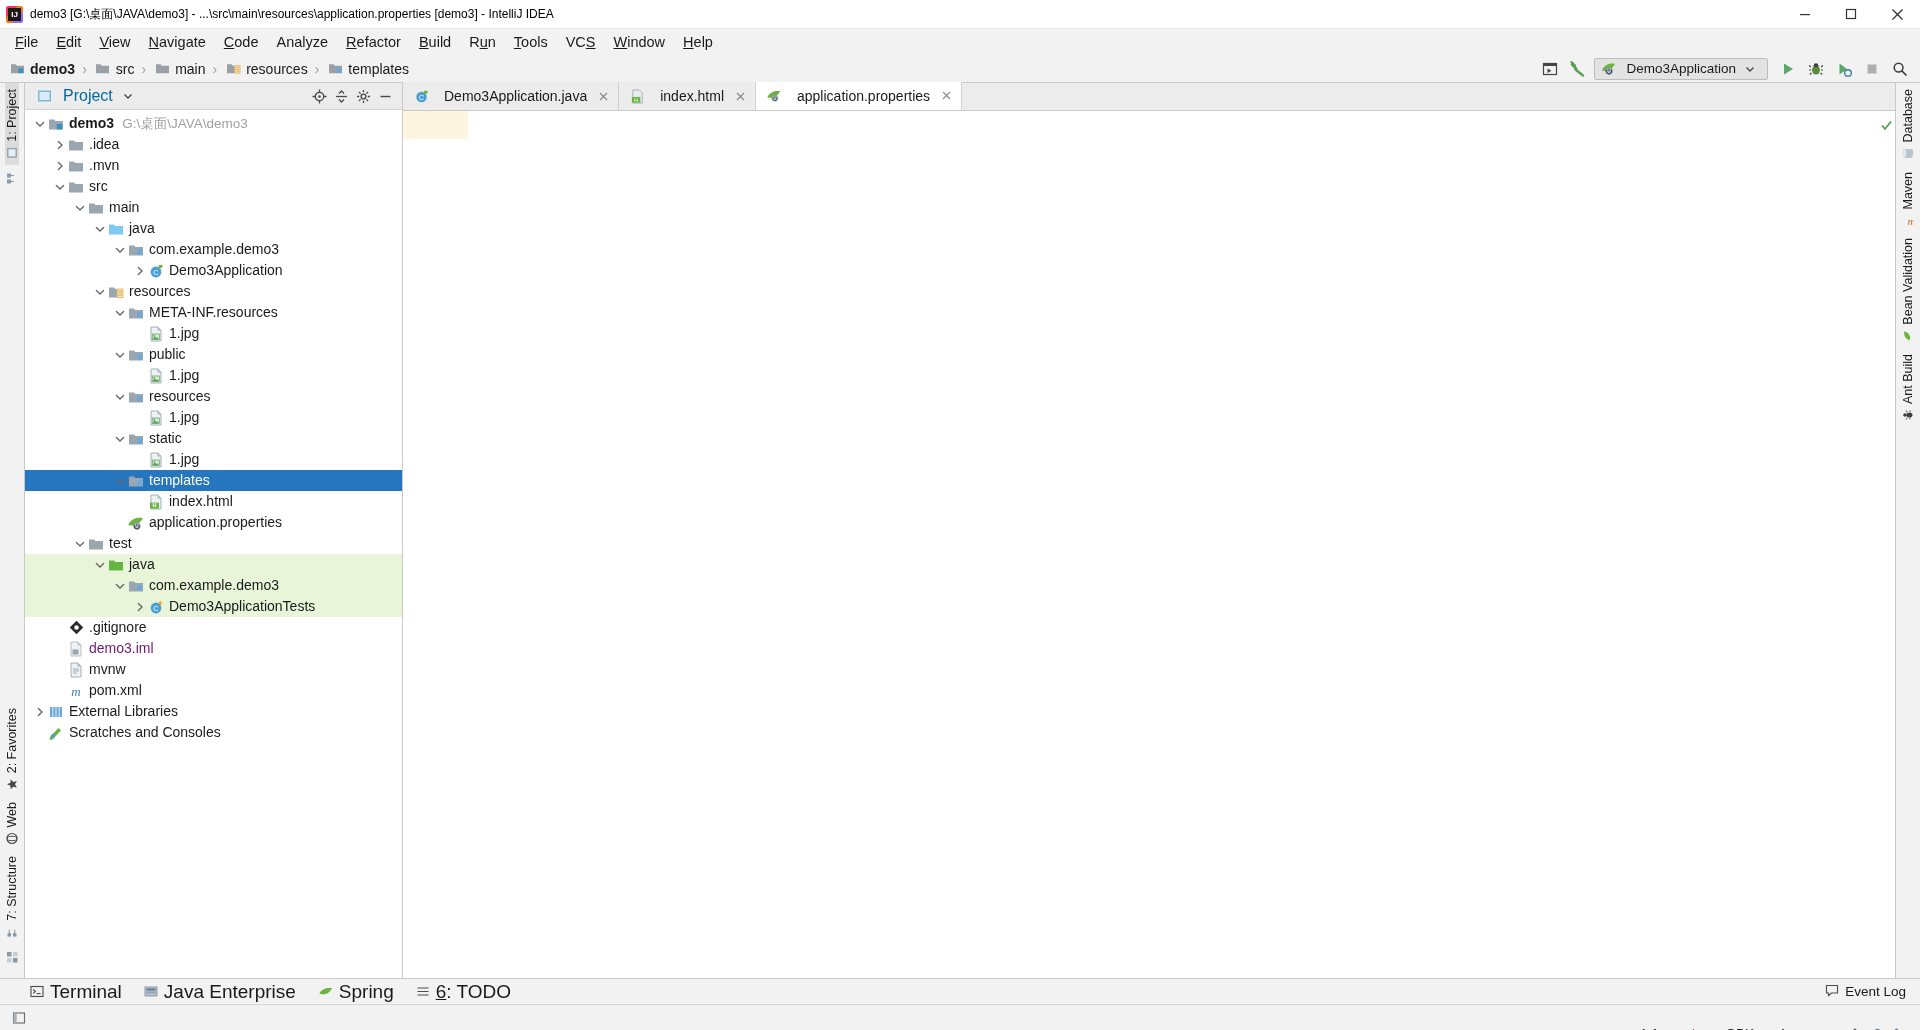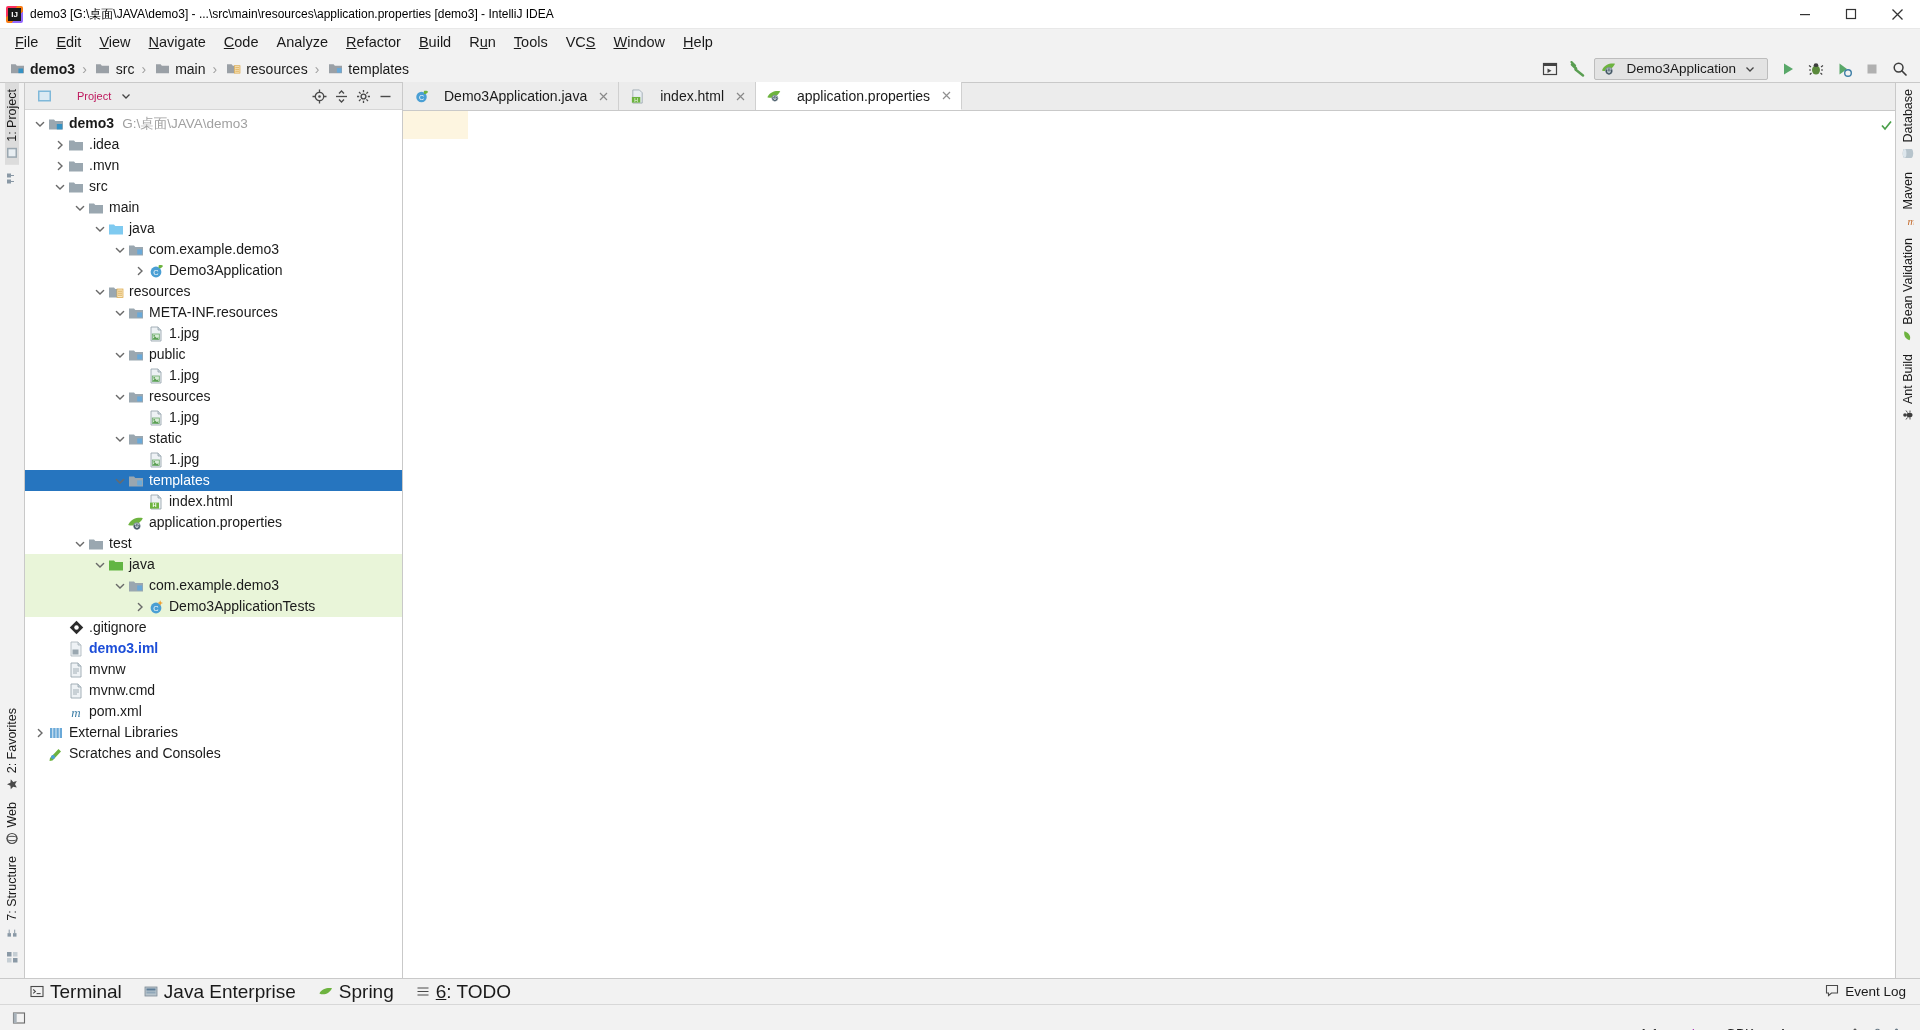"Project" .proj-title { color: #be185d -> #0369a1; font-size: 11px -> 16px; margin-left: 20px -> 6px }
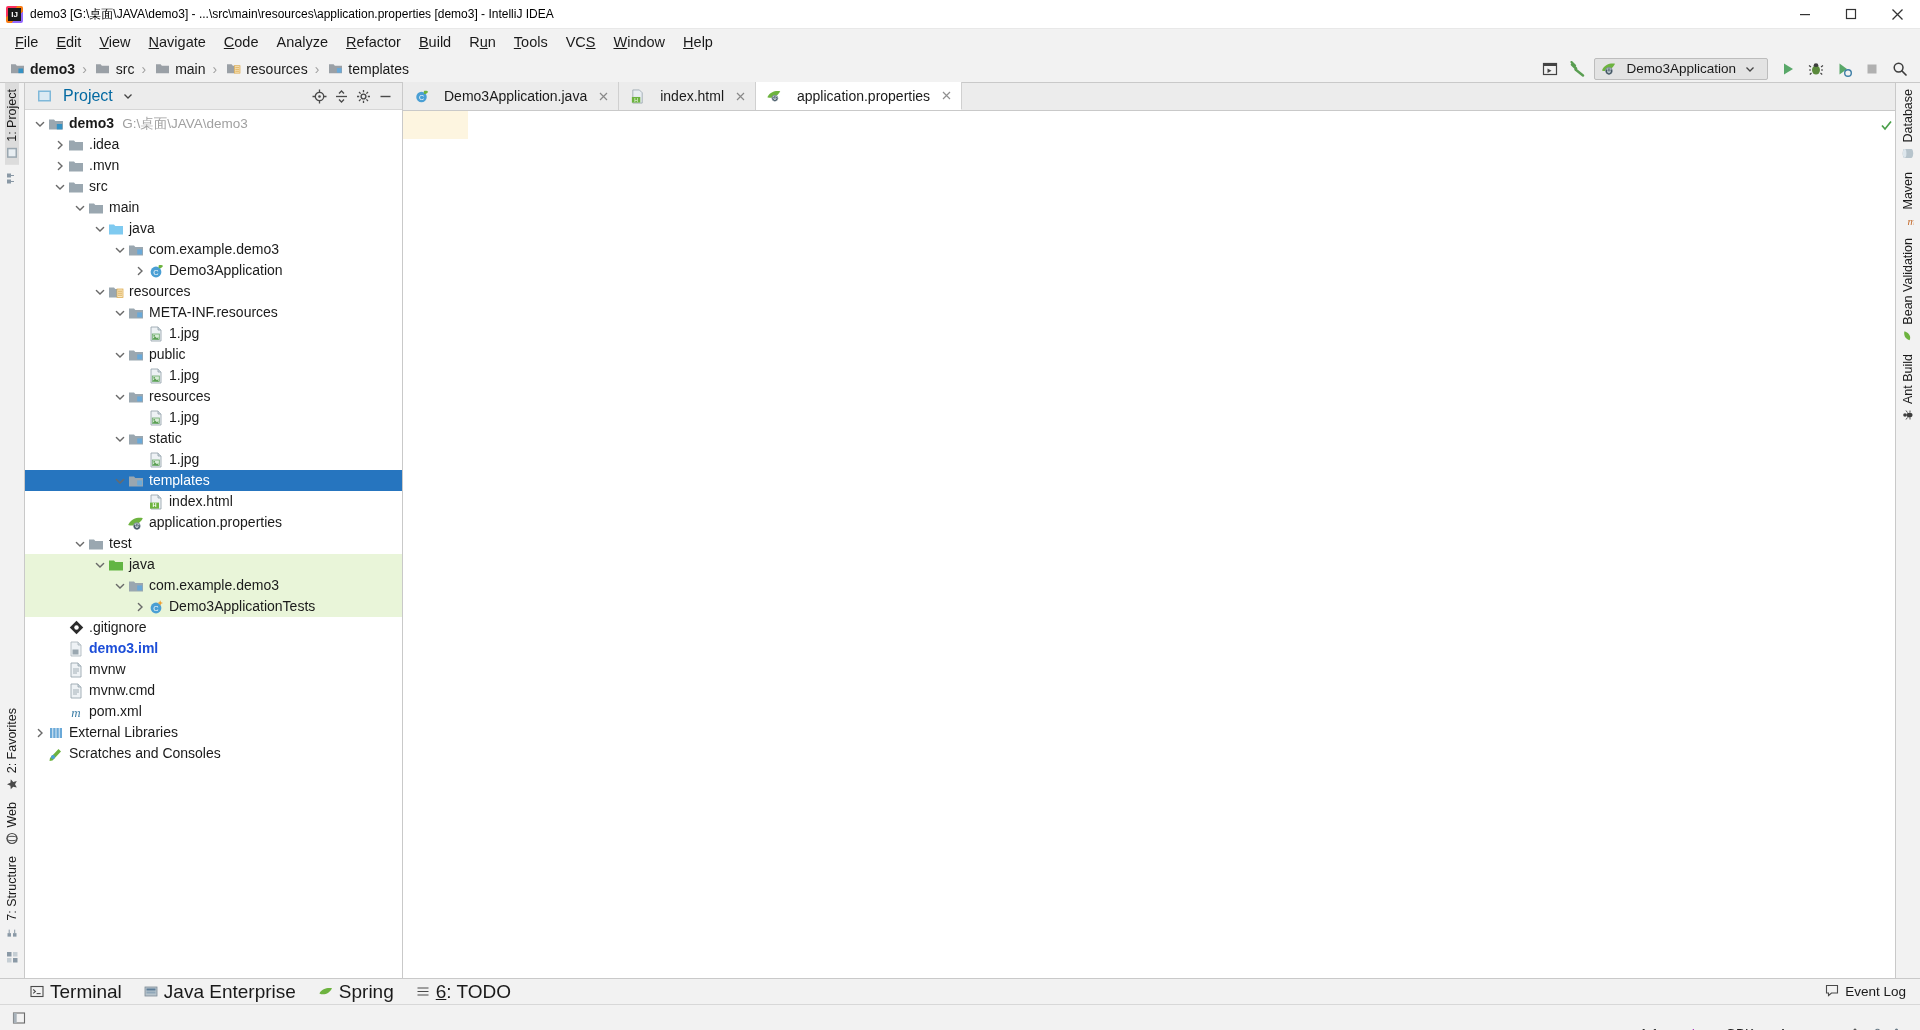"demo3.iml" .lbl.dim { color: #1d4ed8 -> #701a75; font-weight: bold -> none }
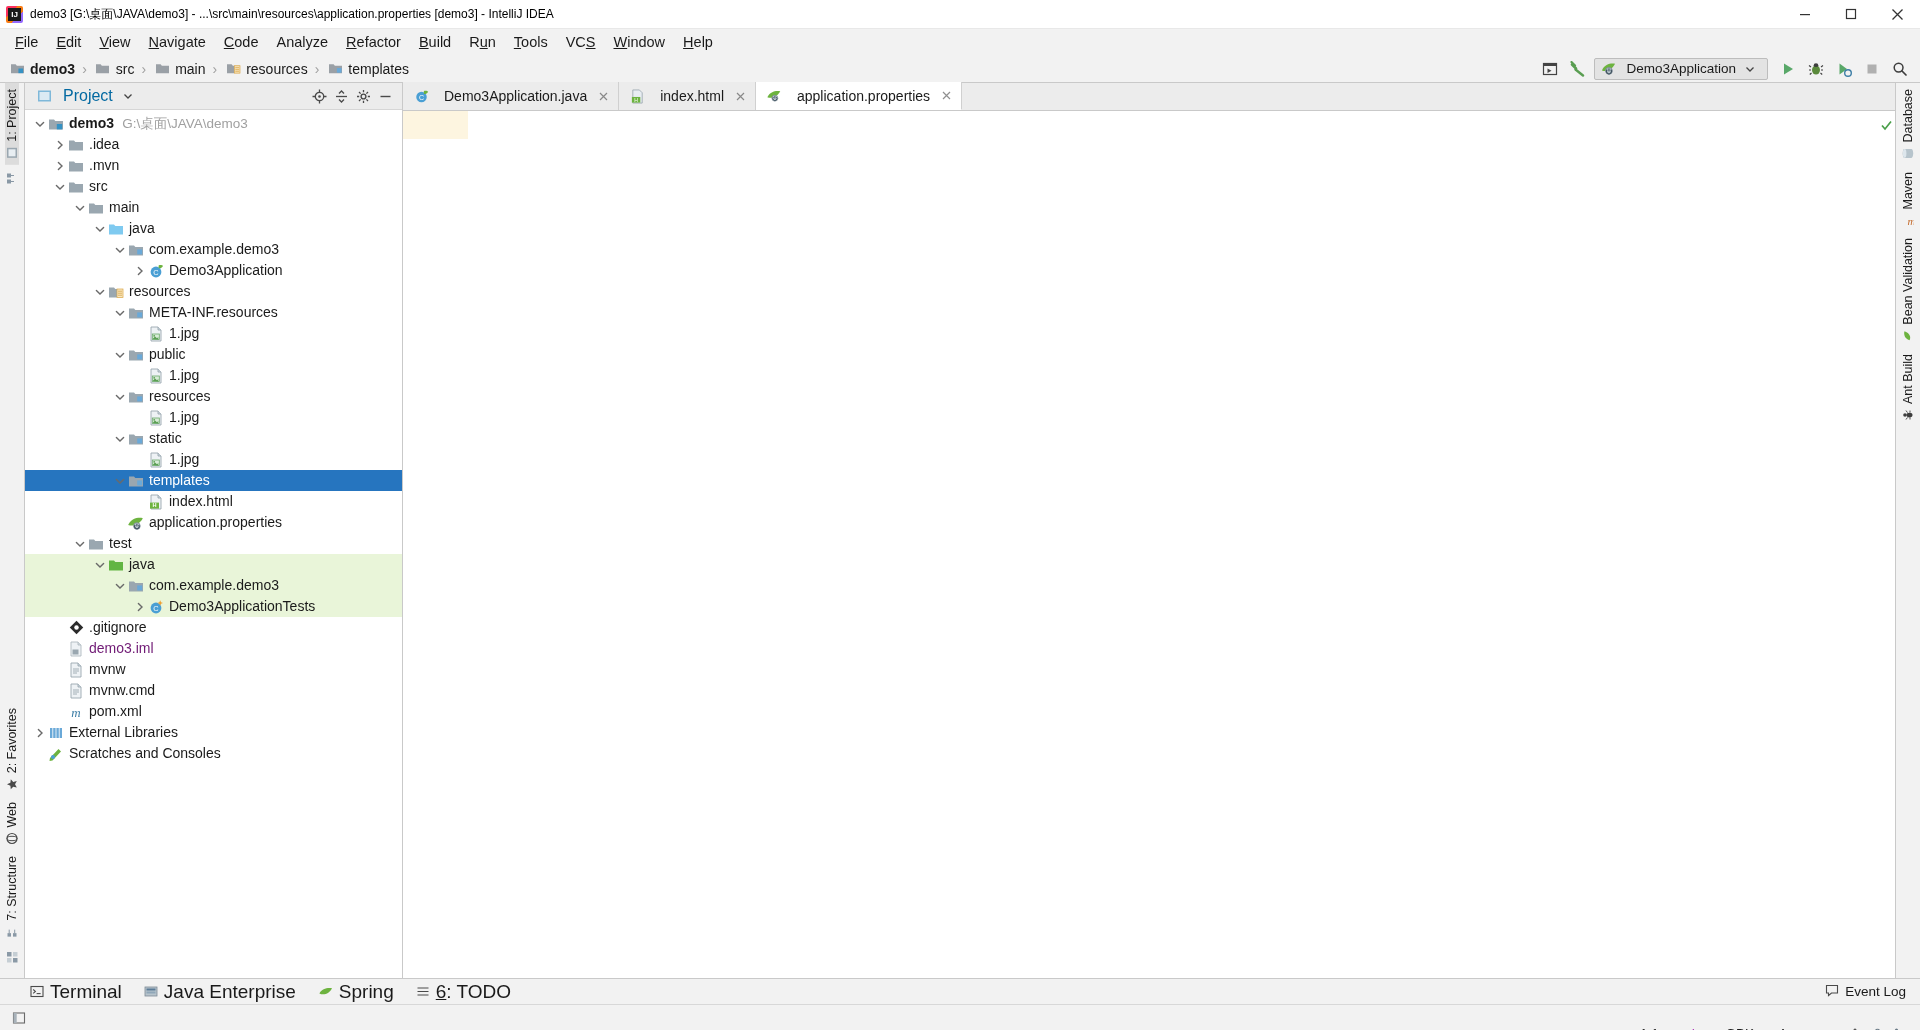"mvnw.cmd" div.row { html: <div> <span></span> <span></span> <span> <svg> <path></path> <path></path> <path></path> </svg> </span> <span>mvnw.cmd</span> </div> -> none }
